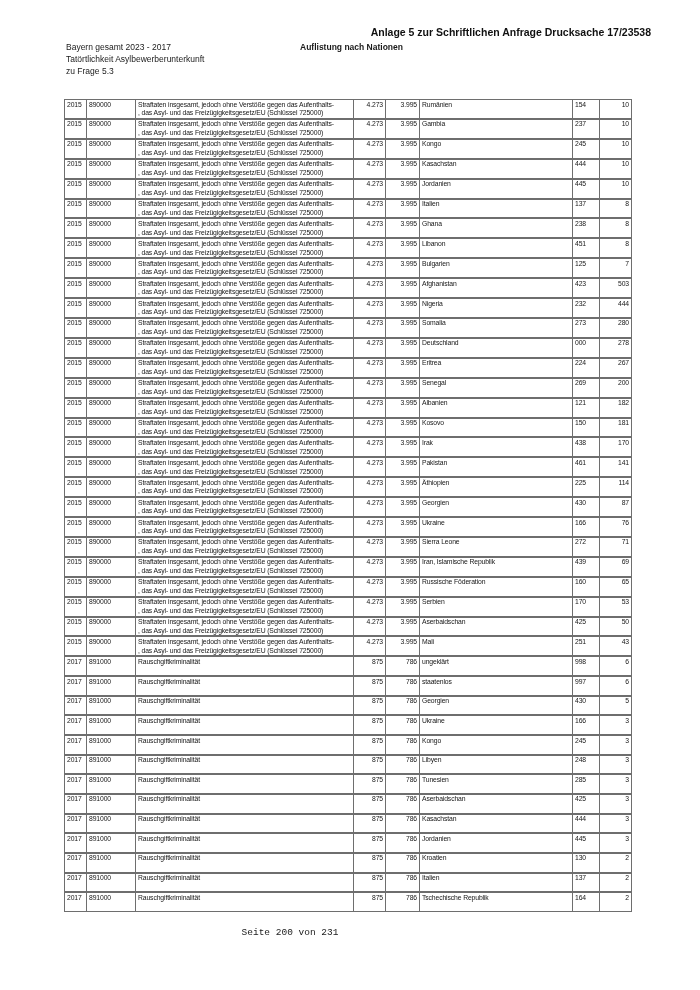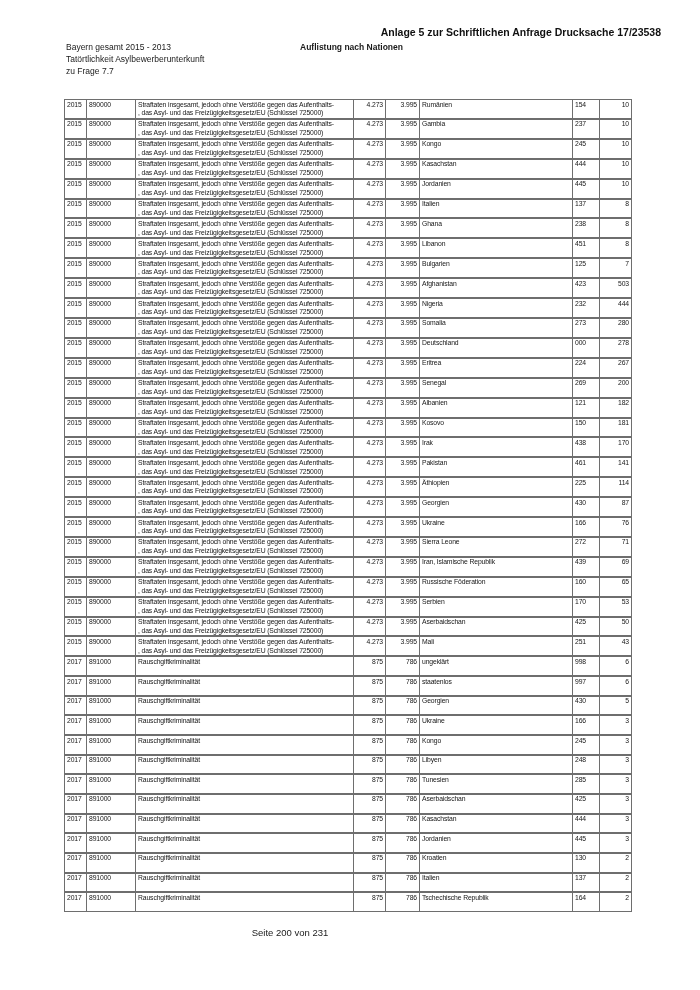"Anlage 5 zur Schriftlichen Anfrage" .doc-title { right: 39px -> 49px }
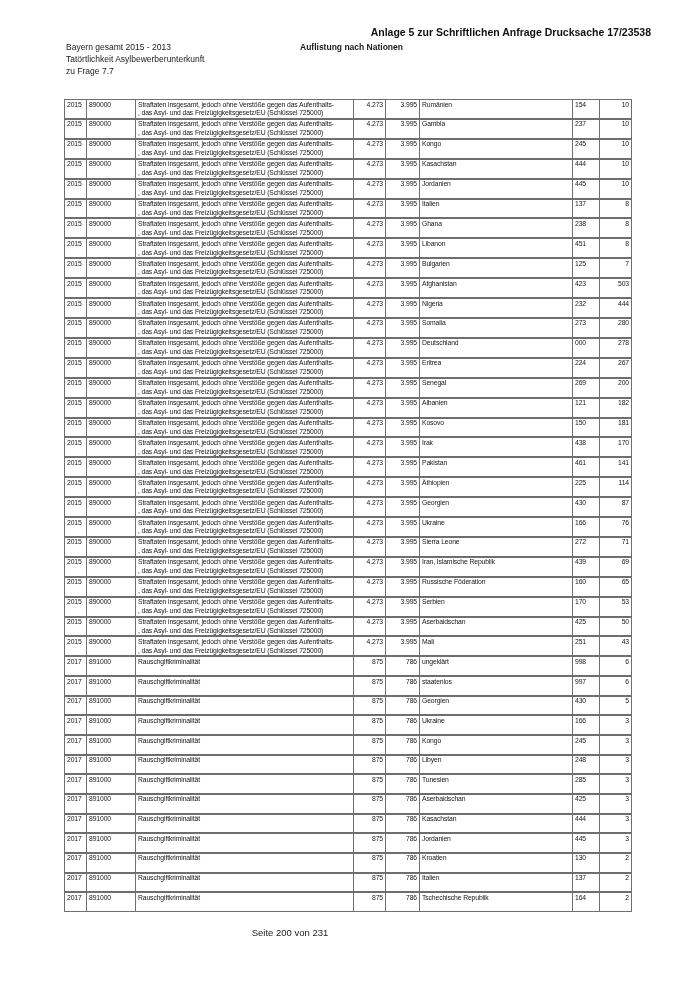"Bayern gesamt 2015 - 2013" div { text: 2015 - 2013 -> 2023 - 2017 }
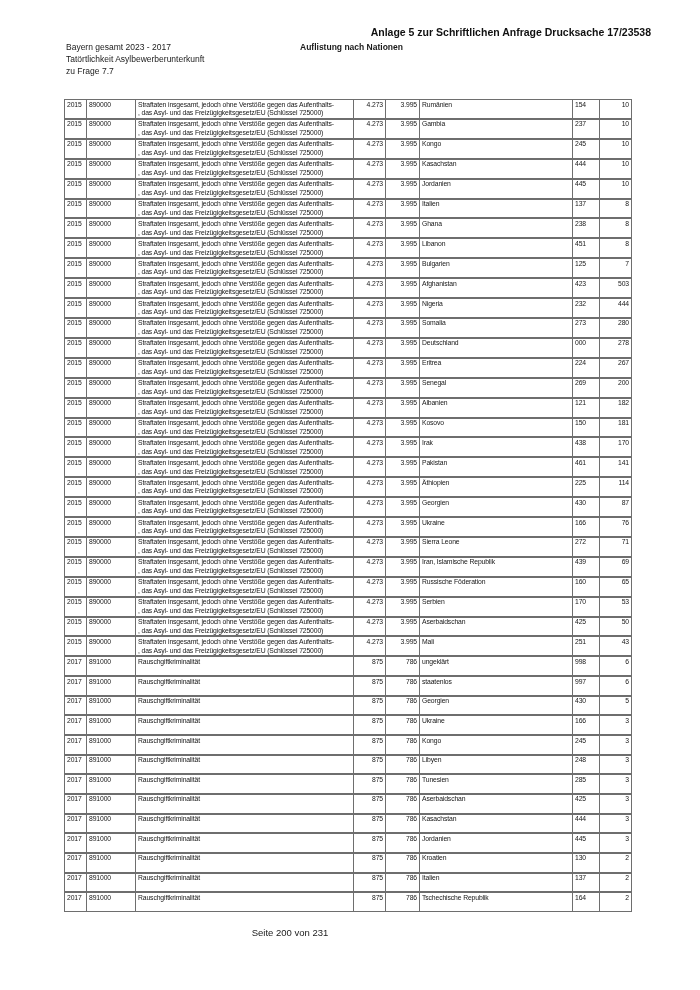"zu Frage 7.7" div { text: 7.7 -> 5.3 }
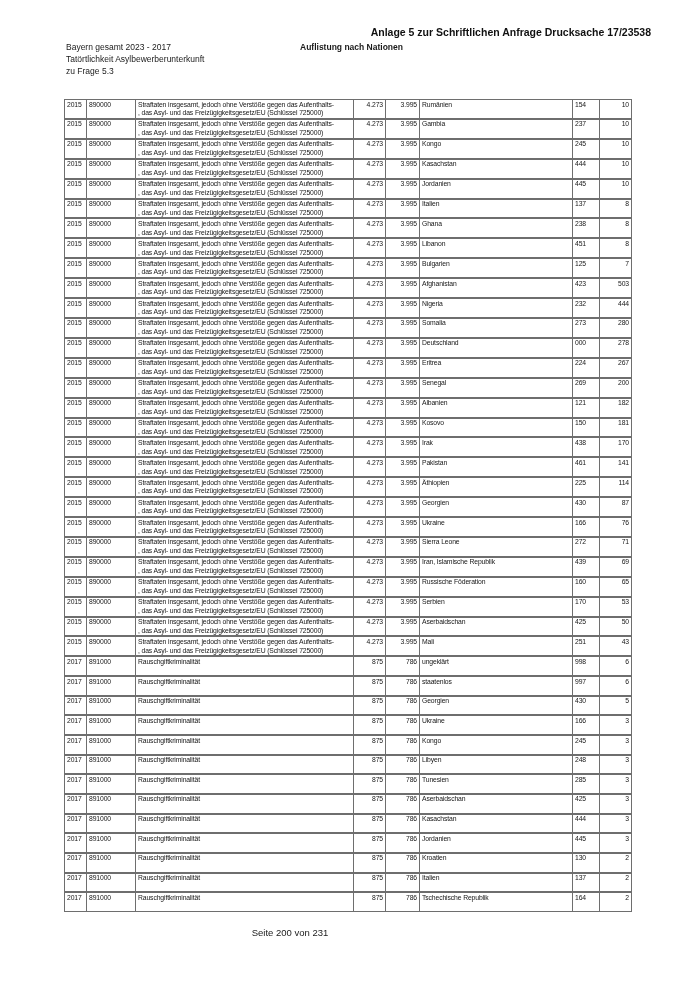"Seite 200 von 231" .page-footer { font-family: none -> Liberation Mono, monospace }
